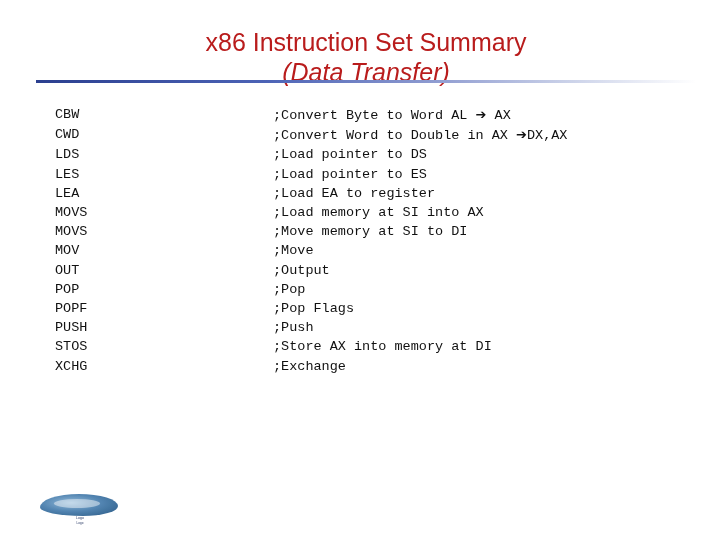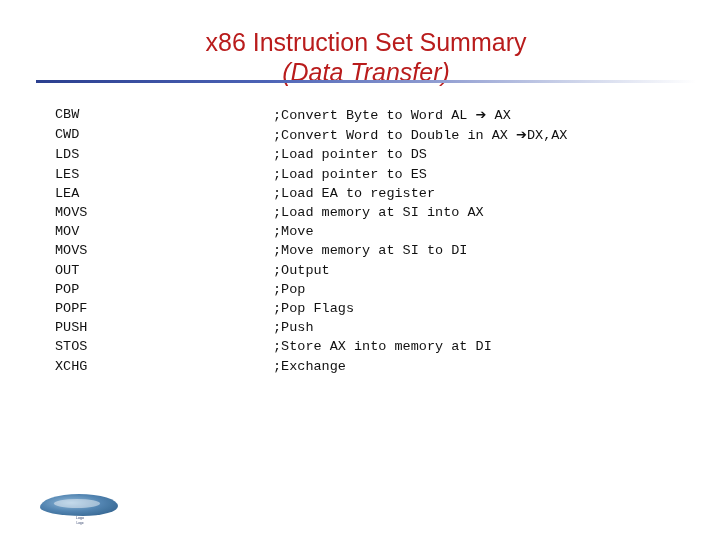"MOV" tr { order: before "MOVS" -> after "MOVS" }
